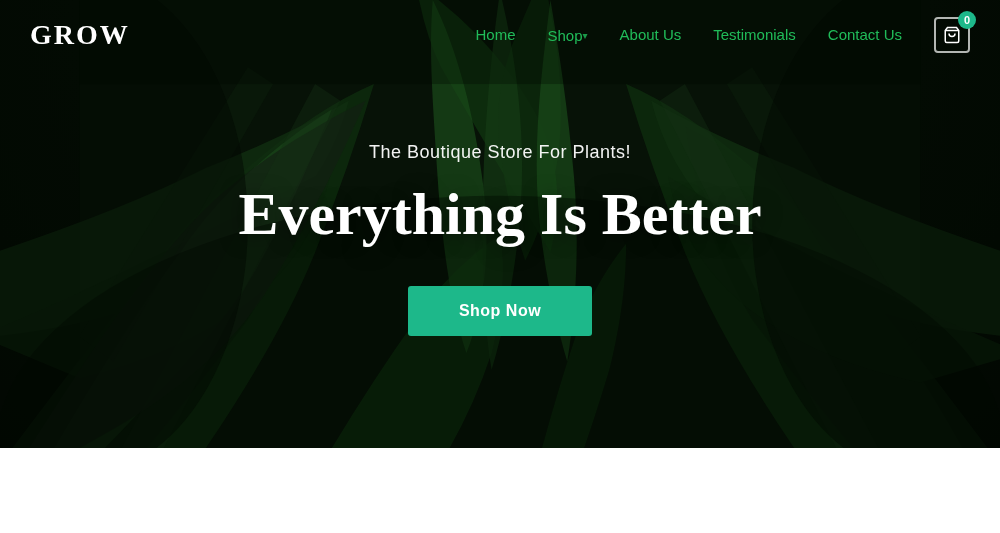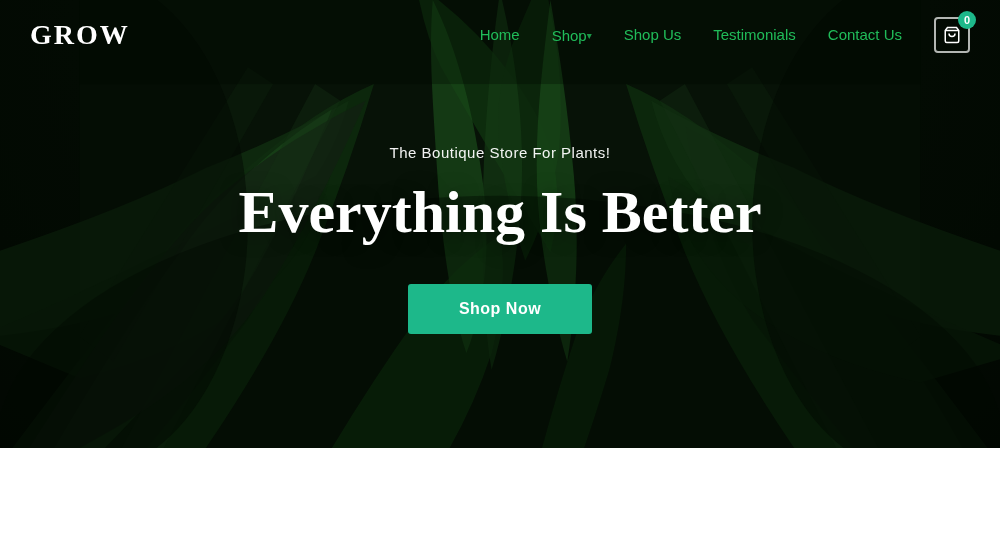"Shop Us" a { text: Shop -> About }
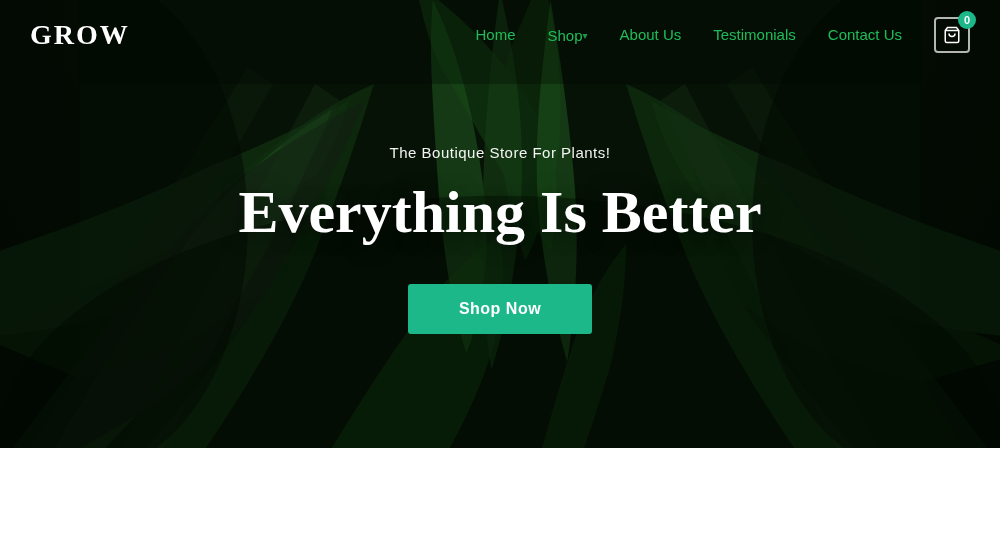"The Boutique Store For Plants!" .hero-subtitle { font-size: 15px -> 18px }
